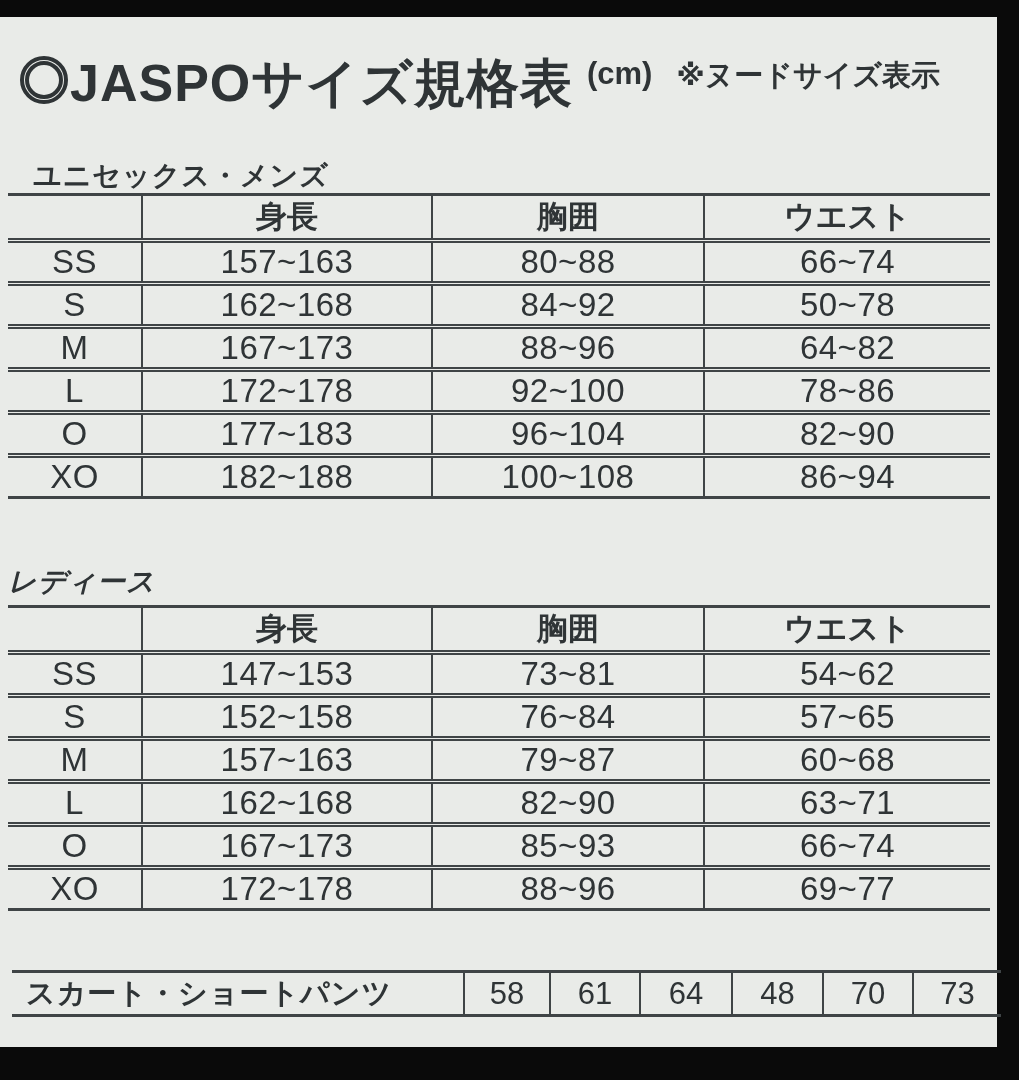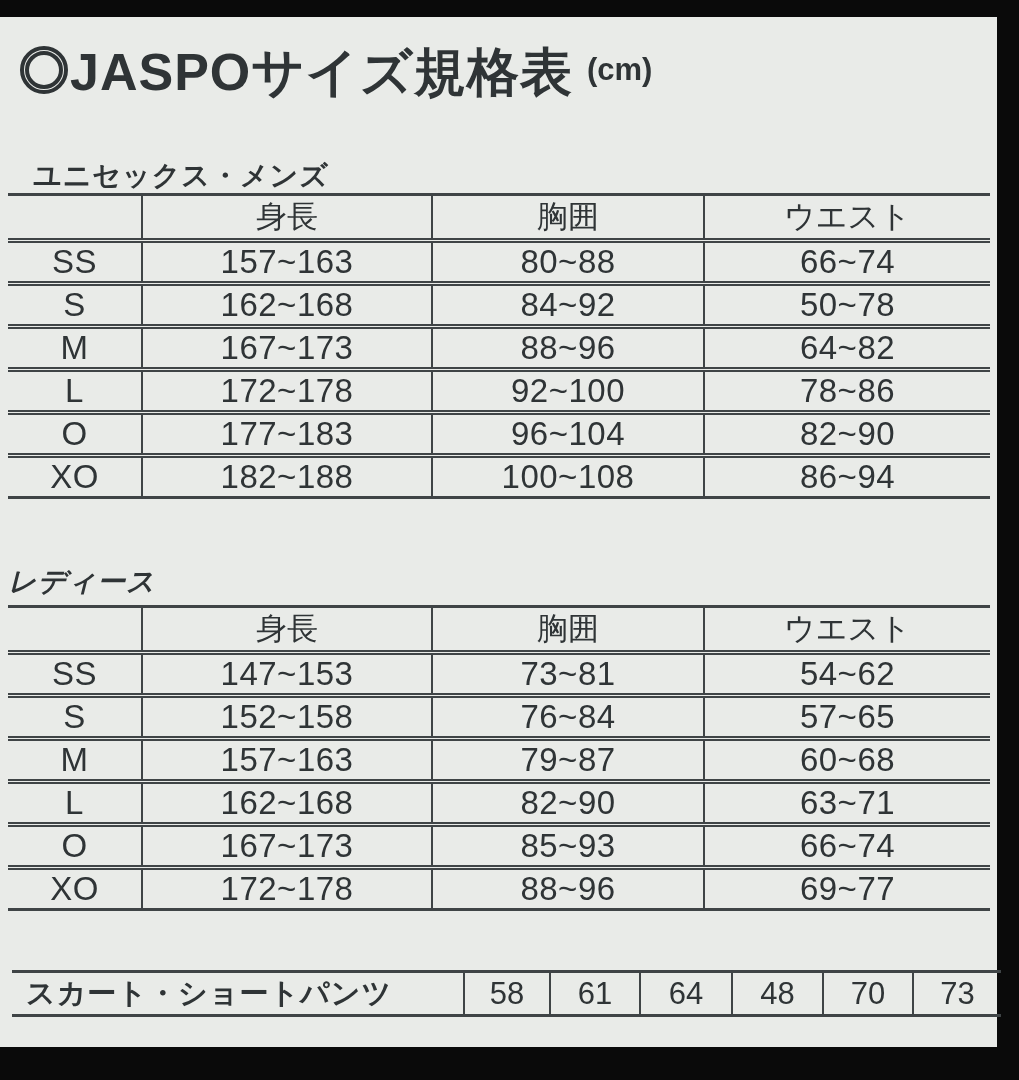"JASPOサイズ規格表" .title-row { align-items: center -> flex-start; top: 28px -> 39px }
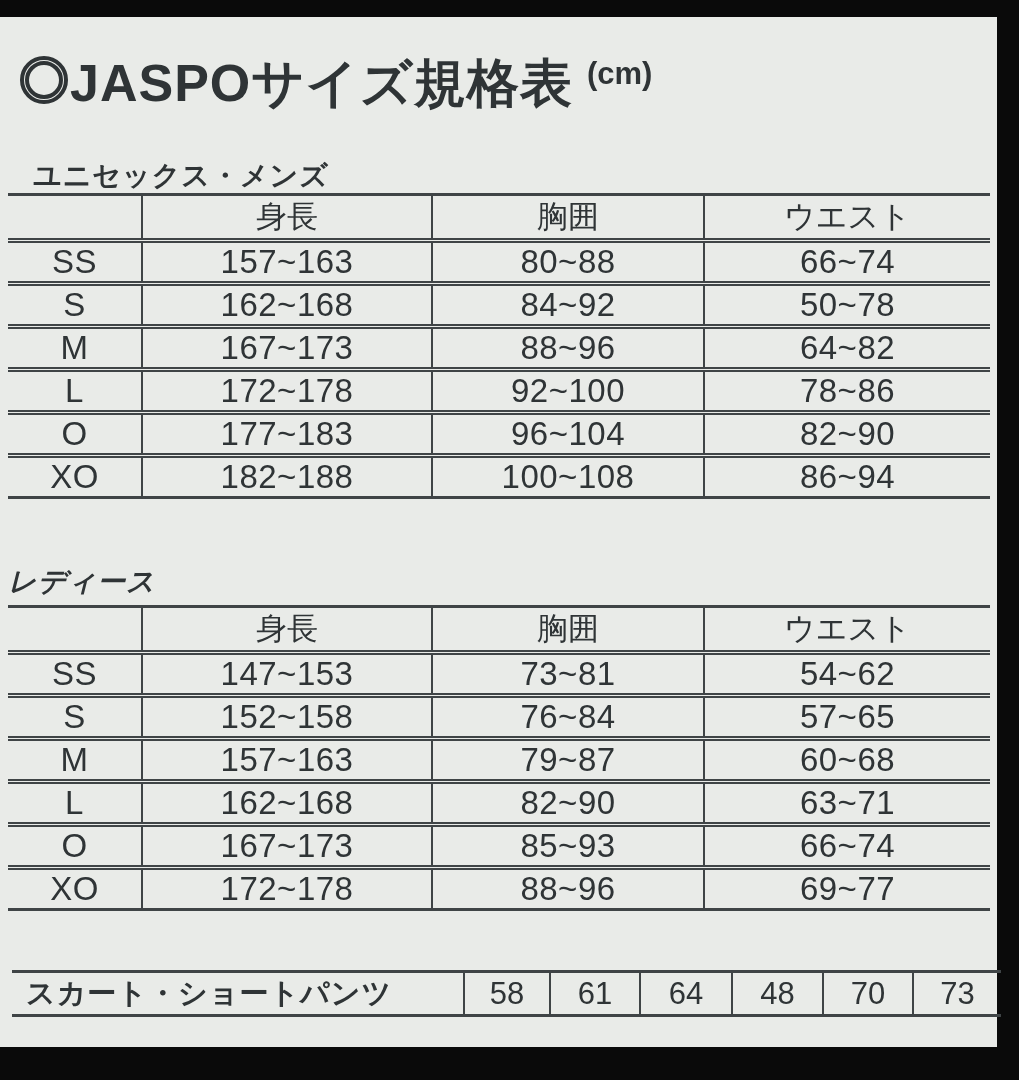"※ヌードサイズ表示" span.title-note { html: none -> <span>※ヌードサイズ表示</span> }
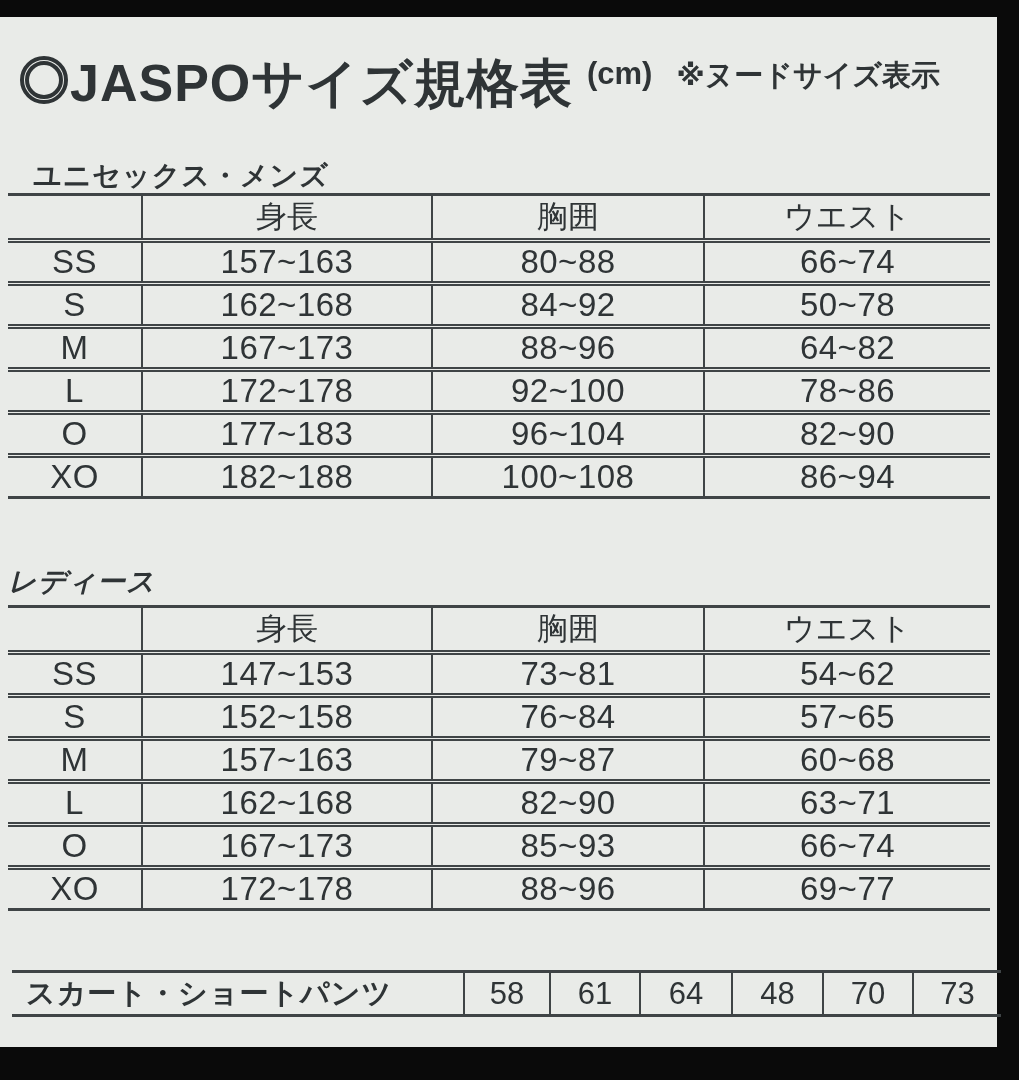"身長" .size-table thead th { font-weight: 400 -> 700 }
